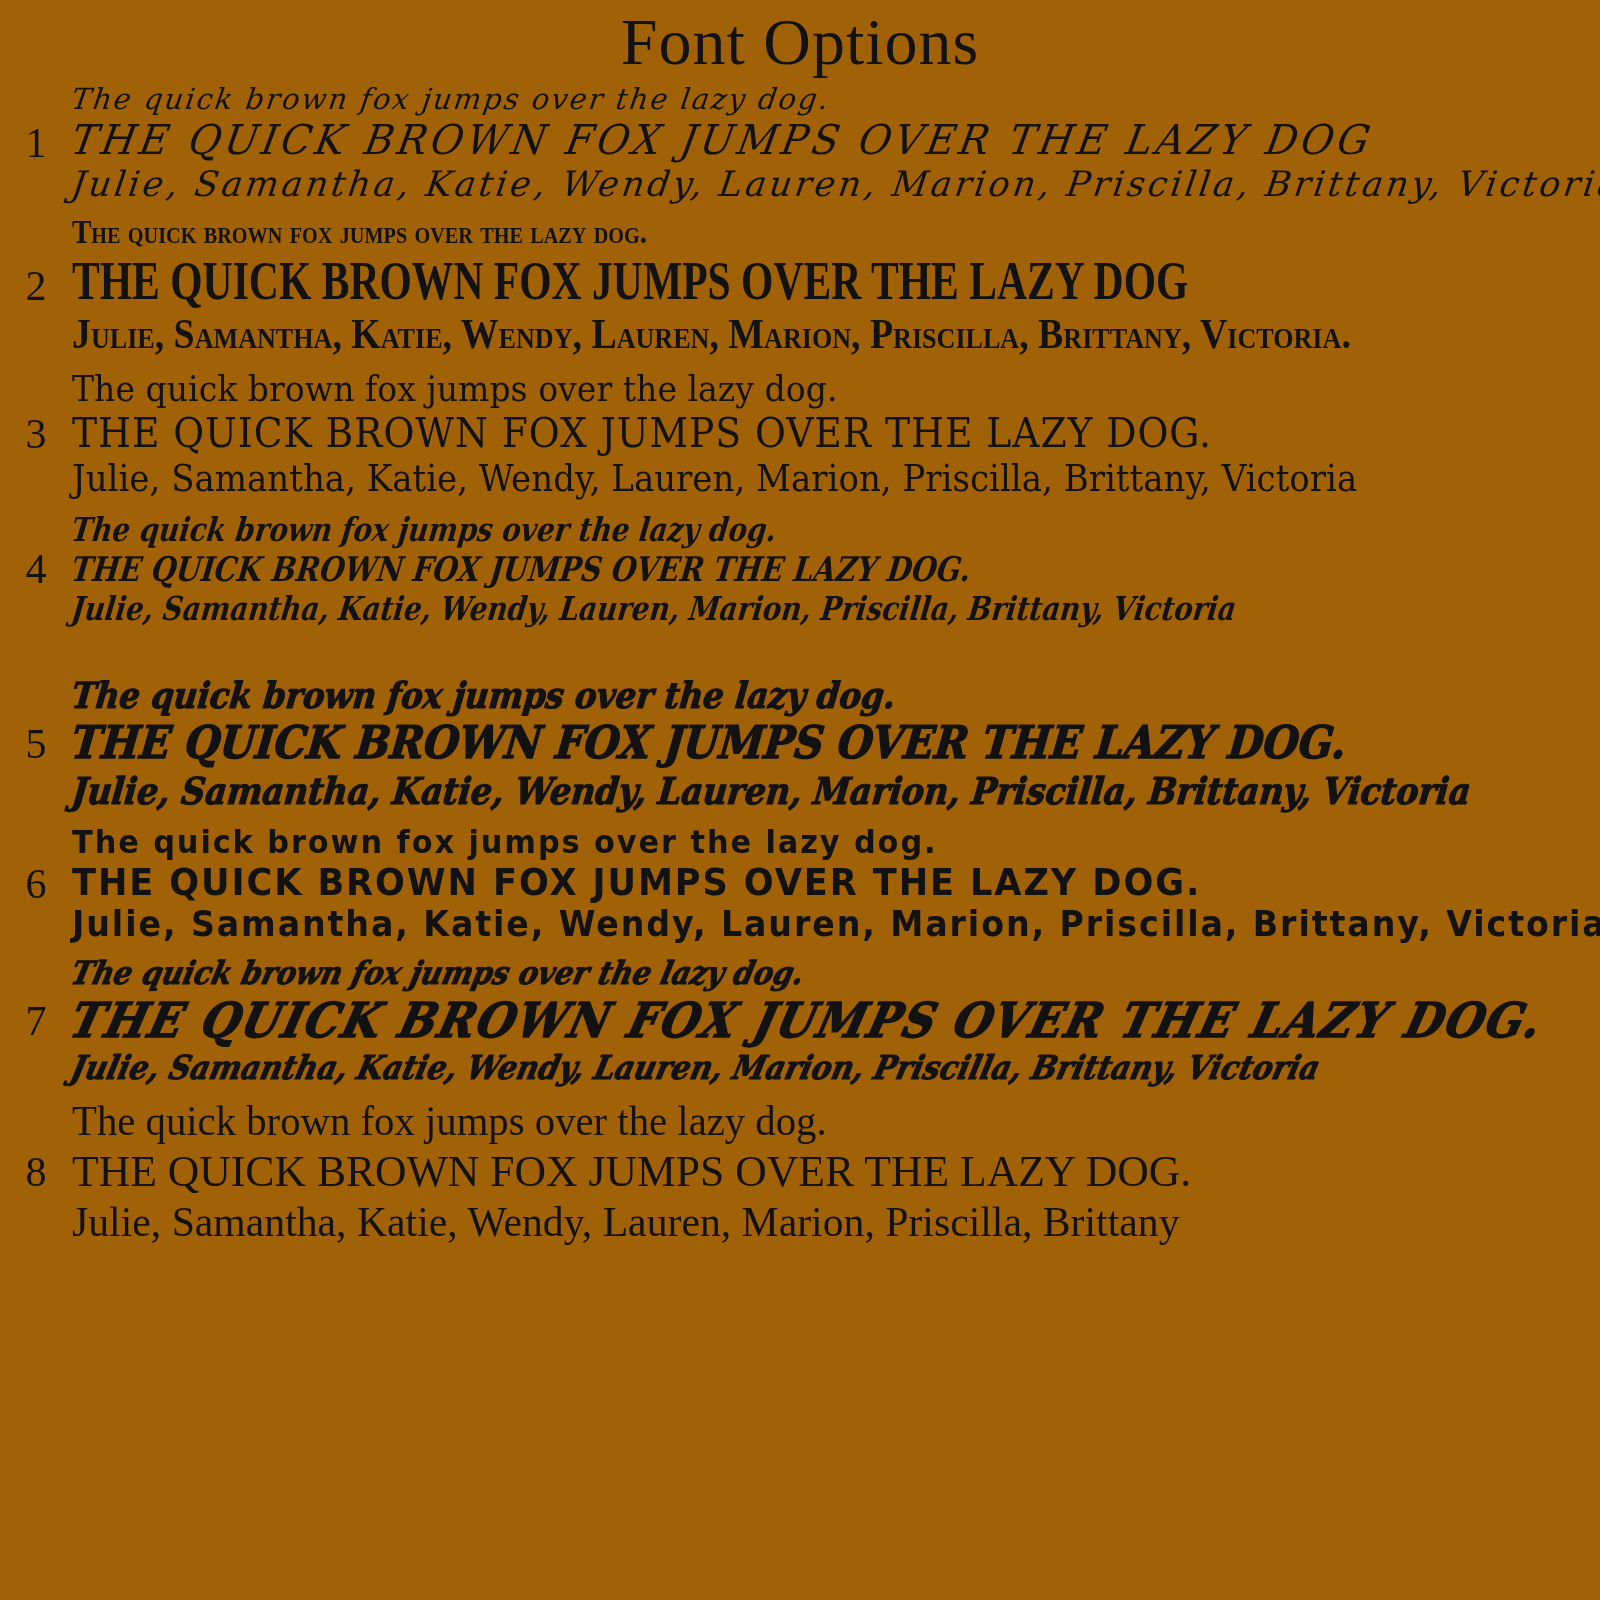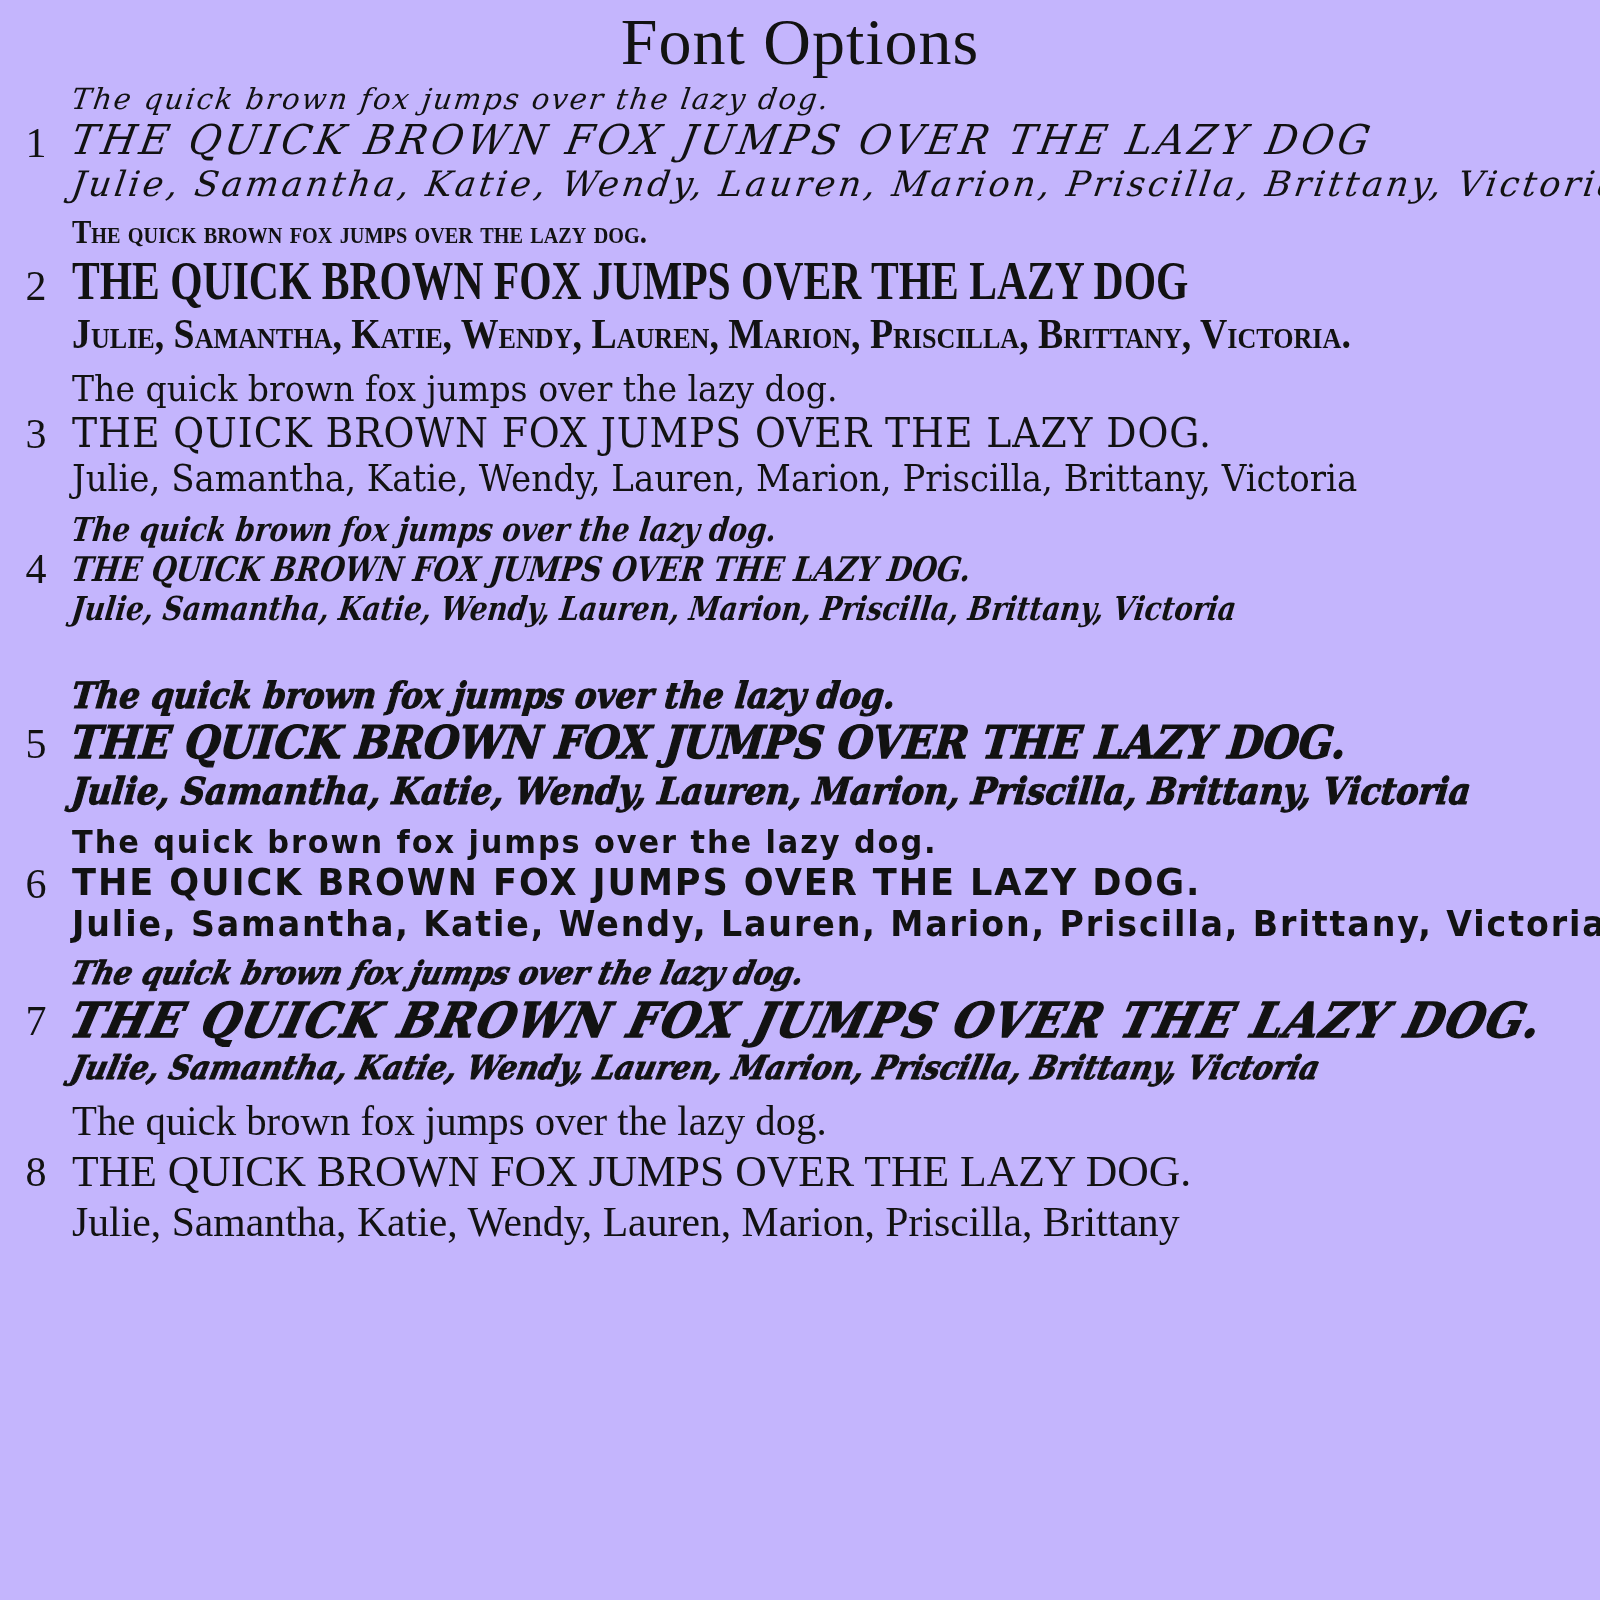"Font Options" .page { background: #c4b5fd -> #a16207 }
